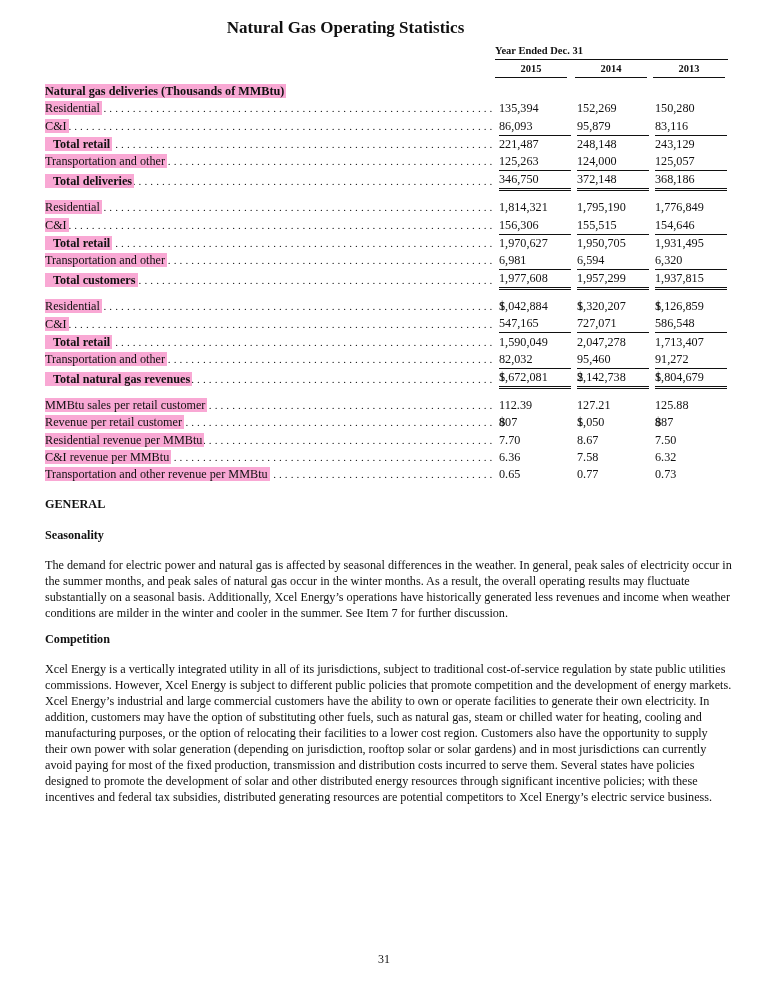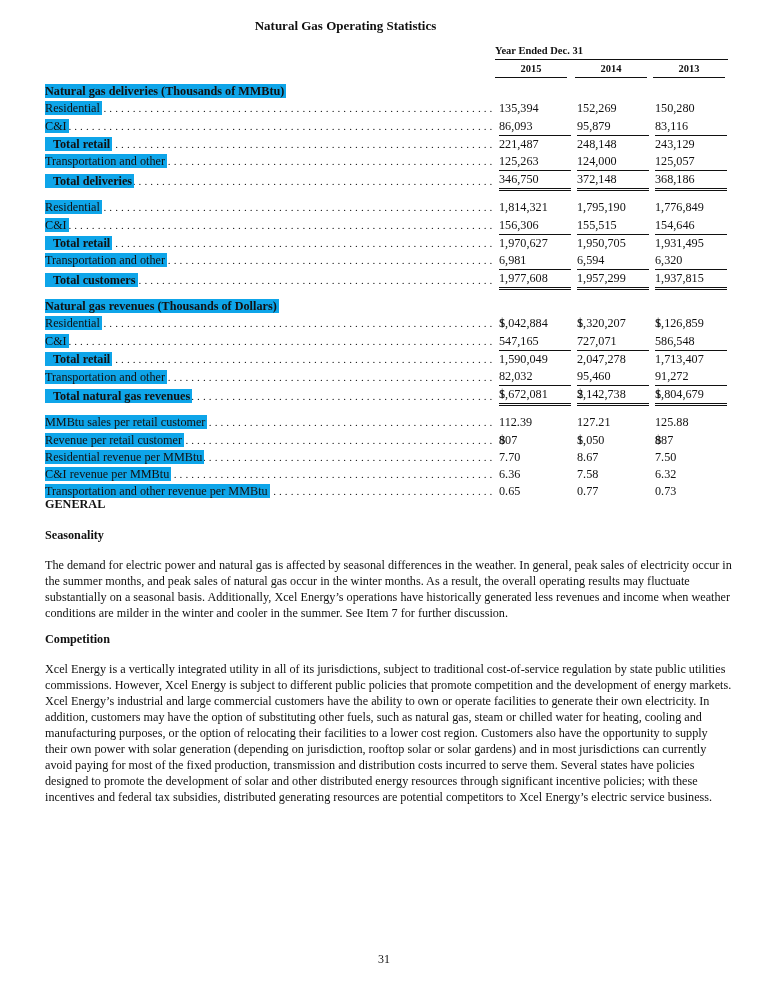"Natural Gas Operating Statistics" .title { font-size: 13px -> 17px }
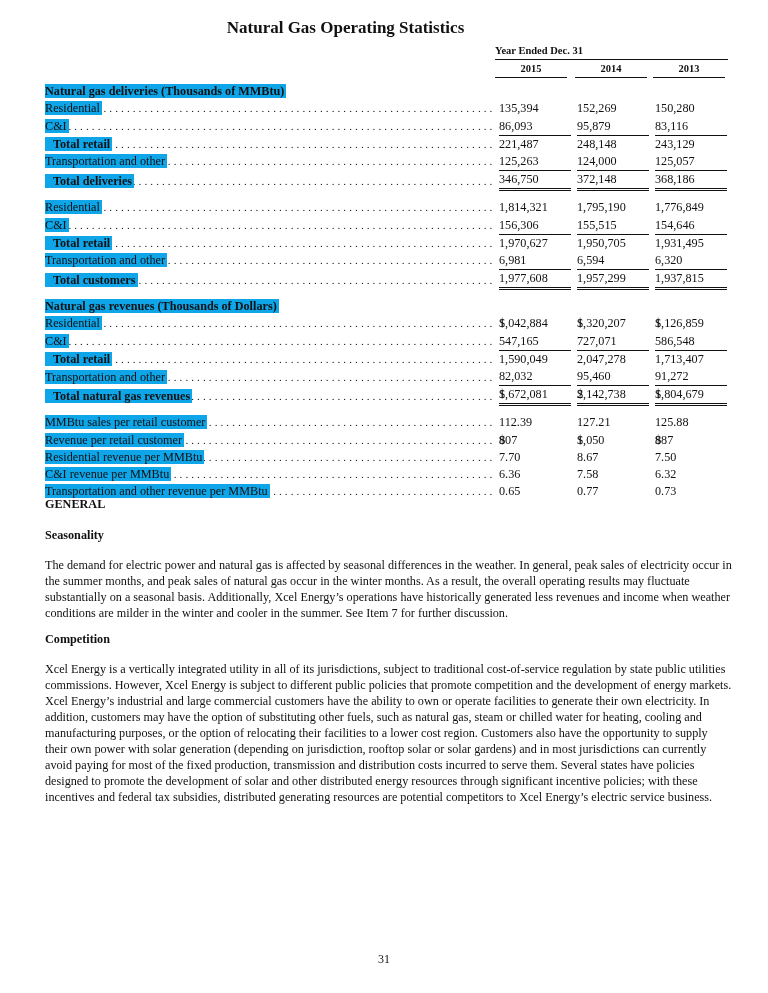"Natural gas deliveries (Thousands of" td.label .txt { background: #0ea5e9 -> #f9a8d4 }
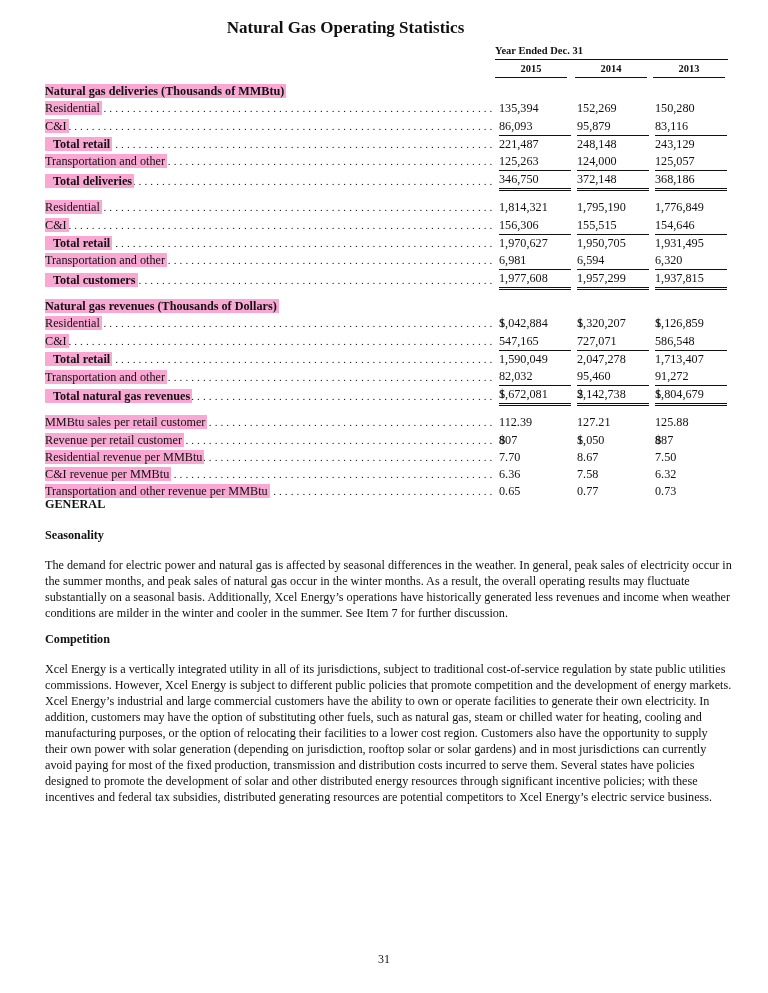"Natural gas revenues (Thousands of" tr { html: <tr> <td><span>Natural gas revenues (Thousands of Dollars)</span></td> </tr> -> none }
